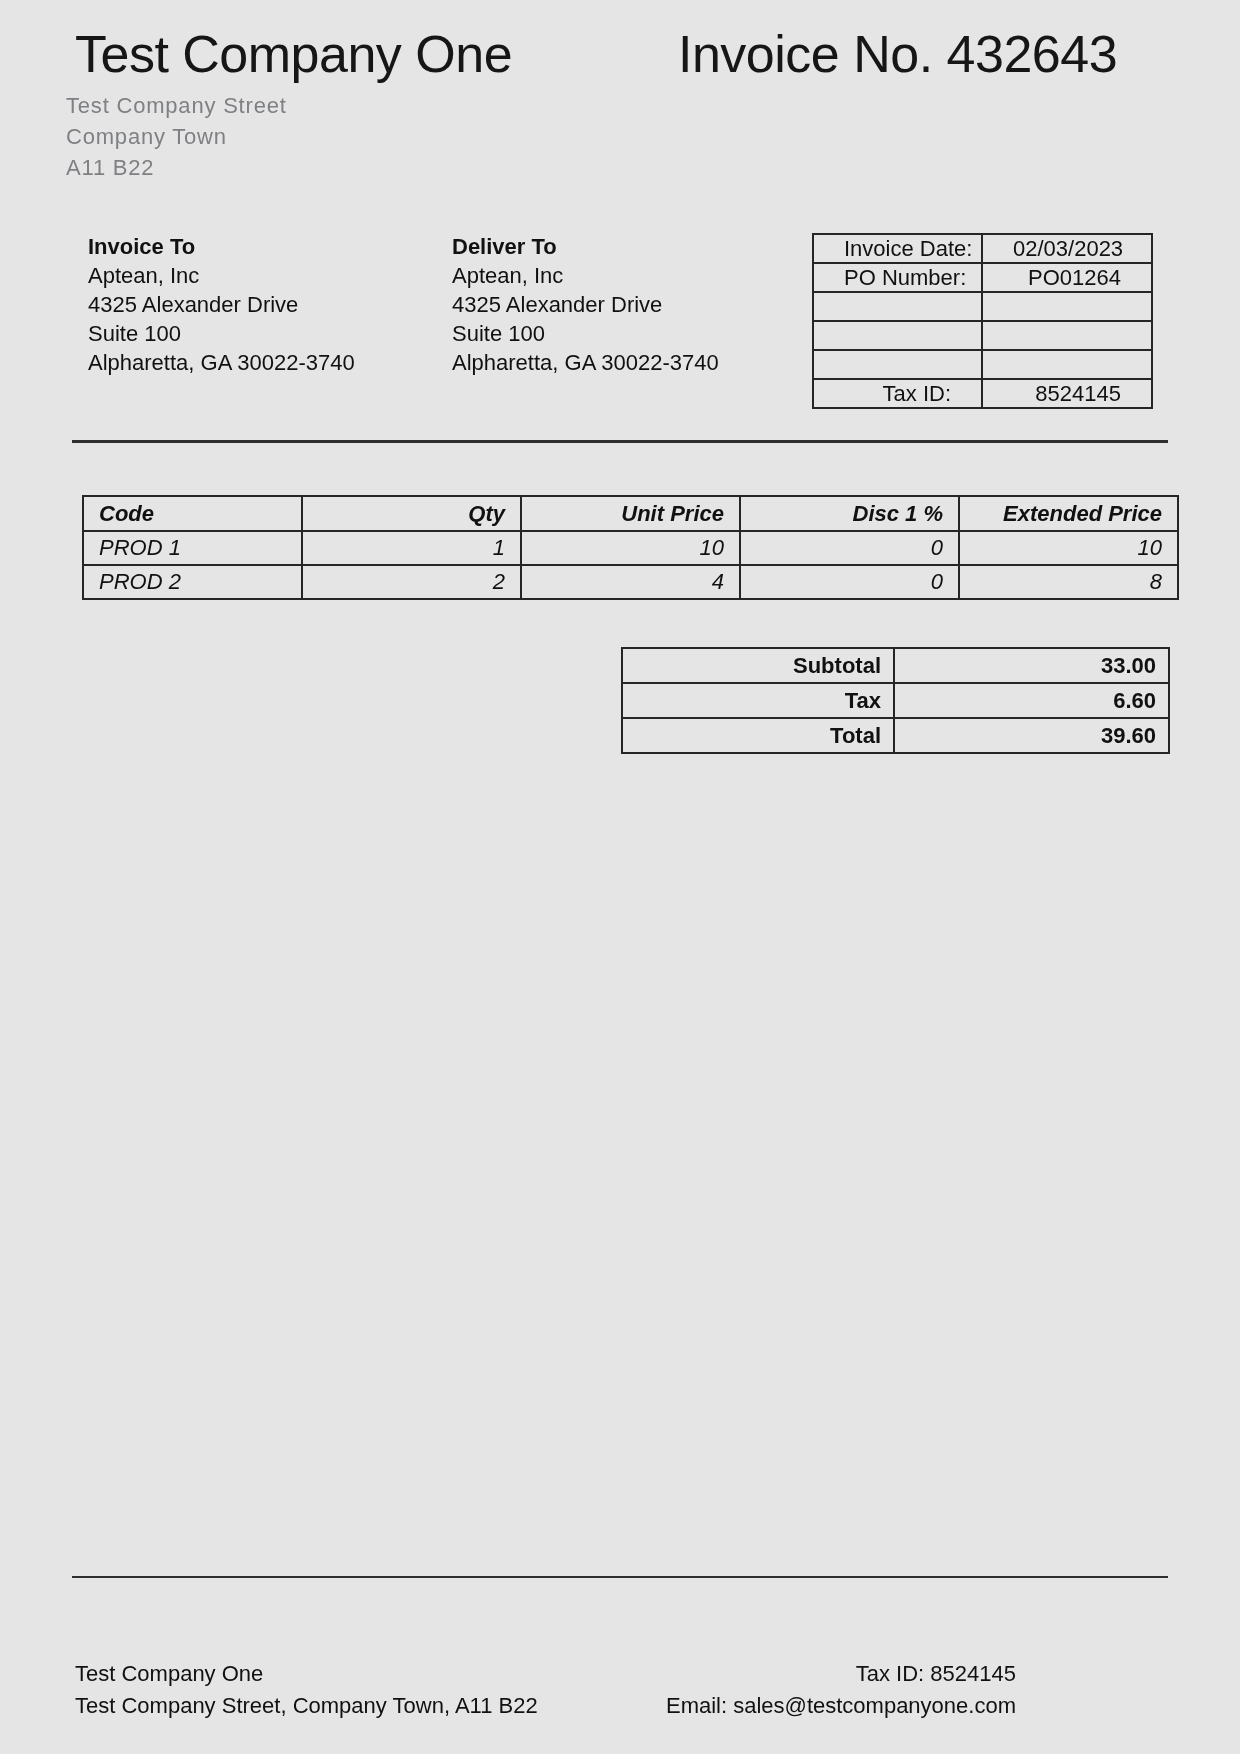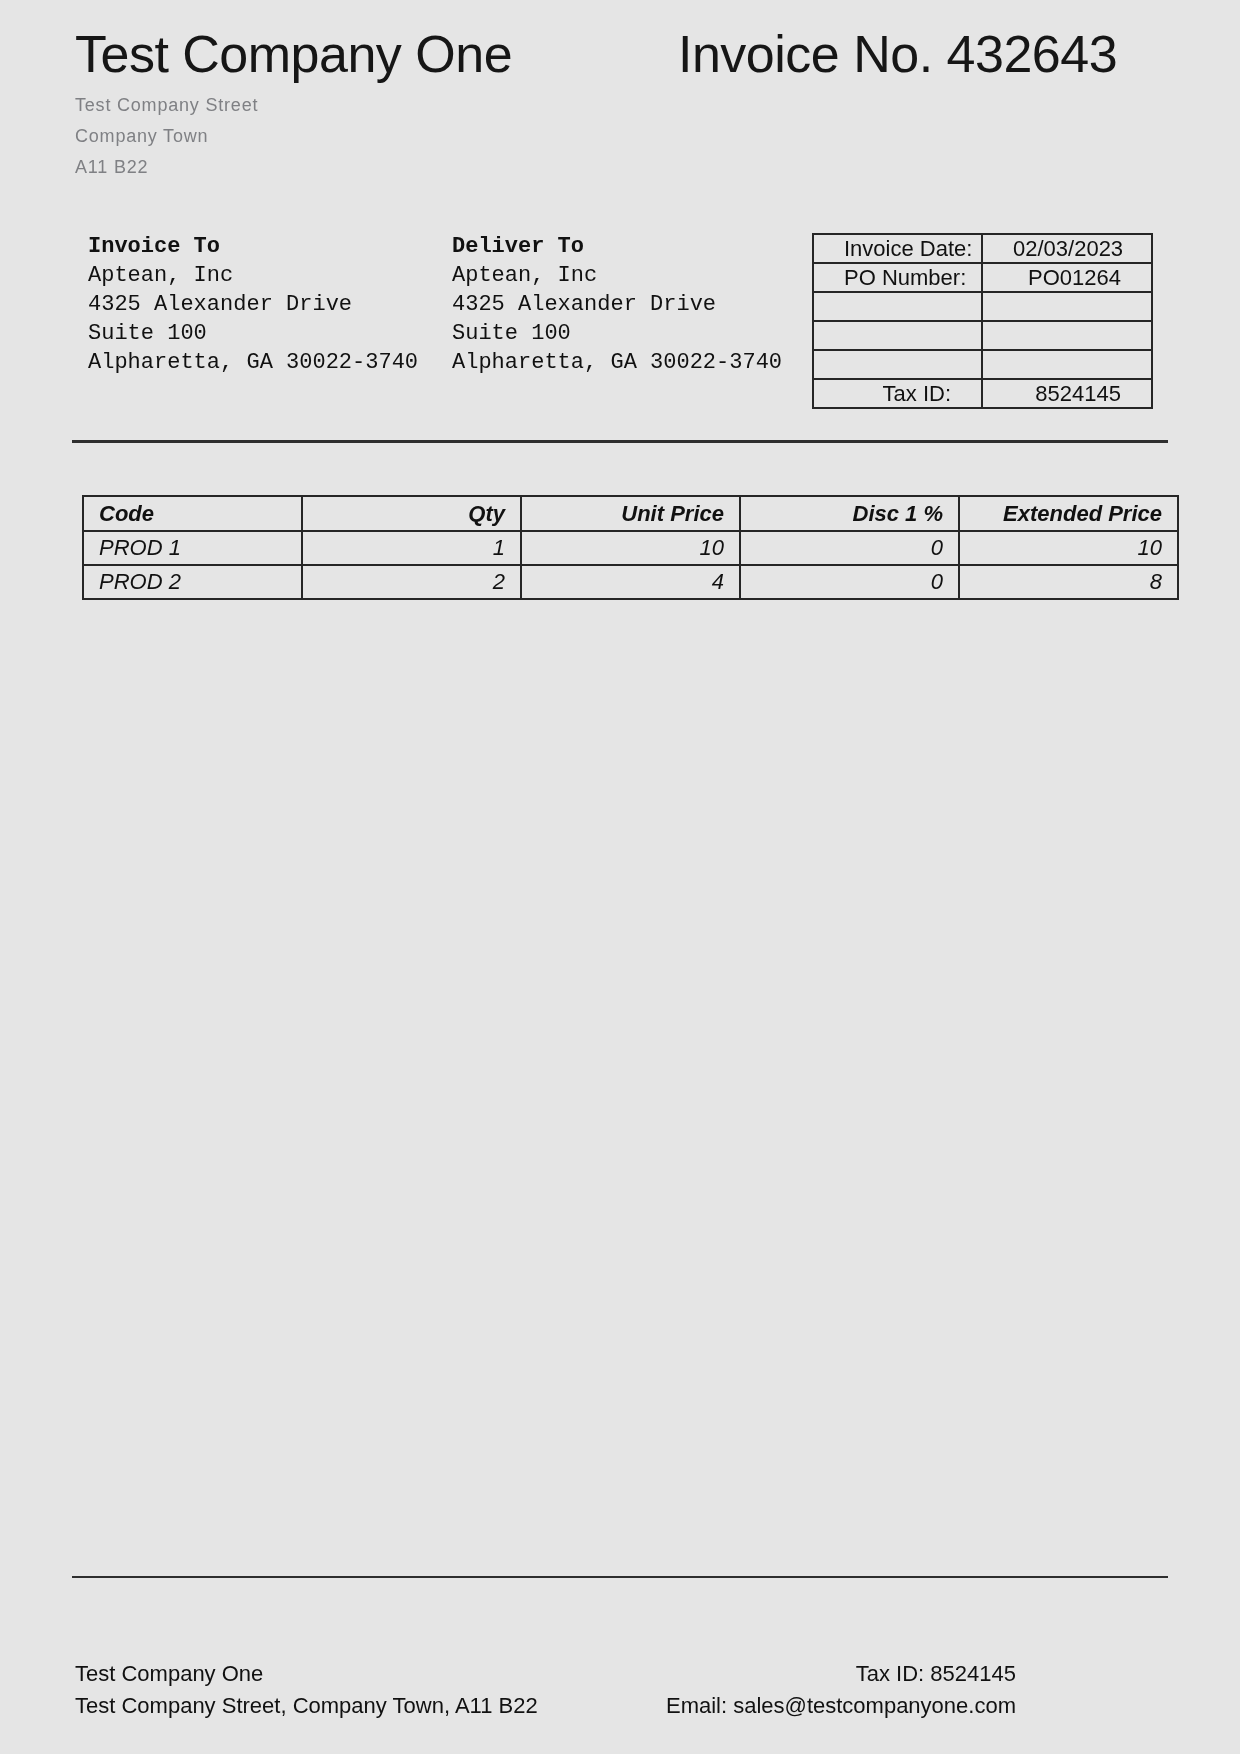"Test Company Street" .company-address { font-size: 18px -> 22px; left: 75px -> 66px }
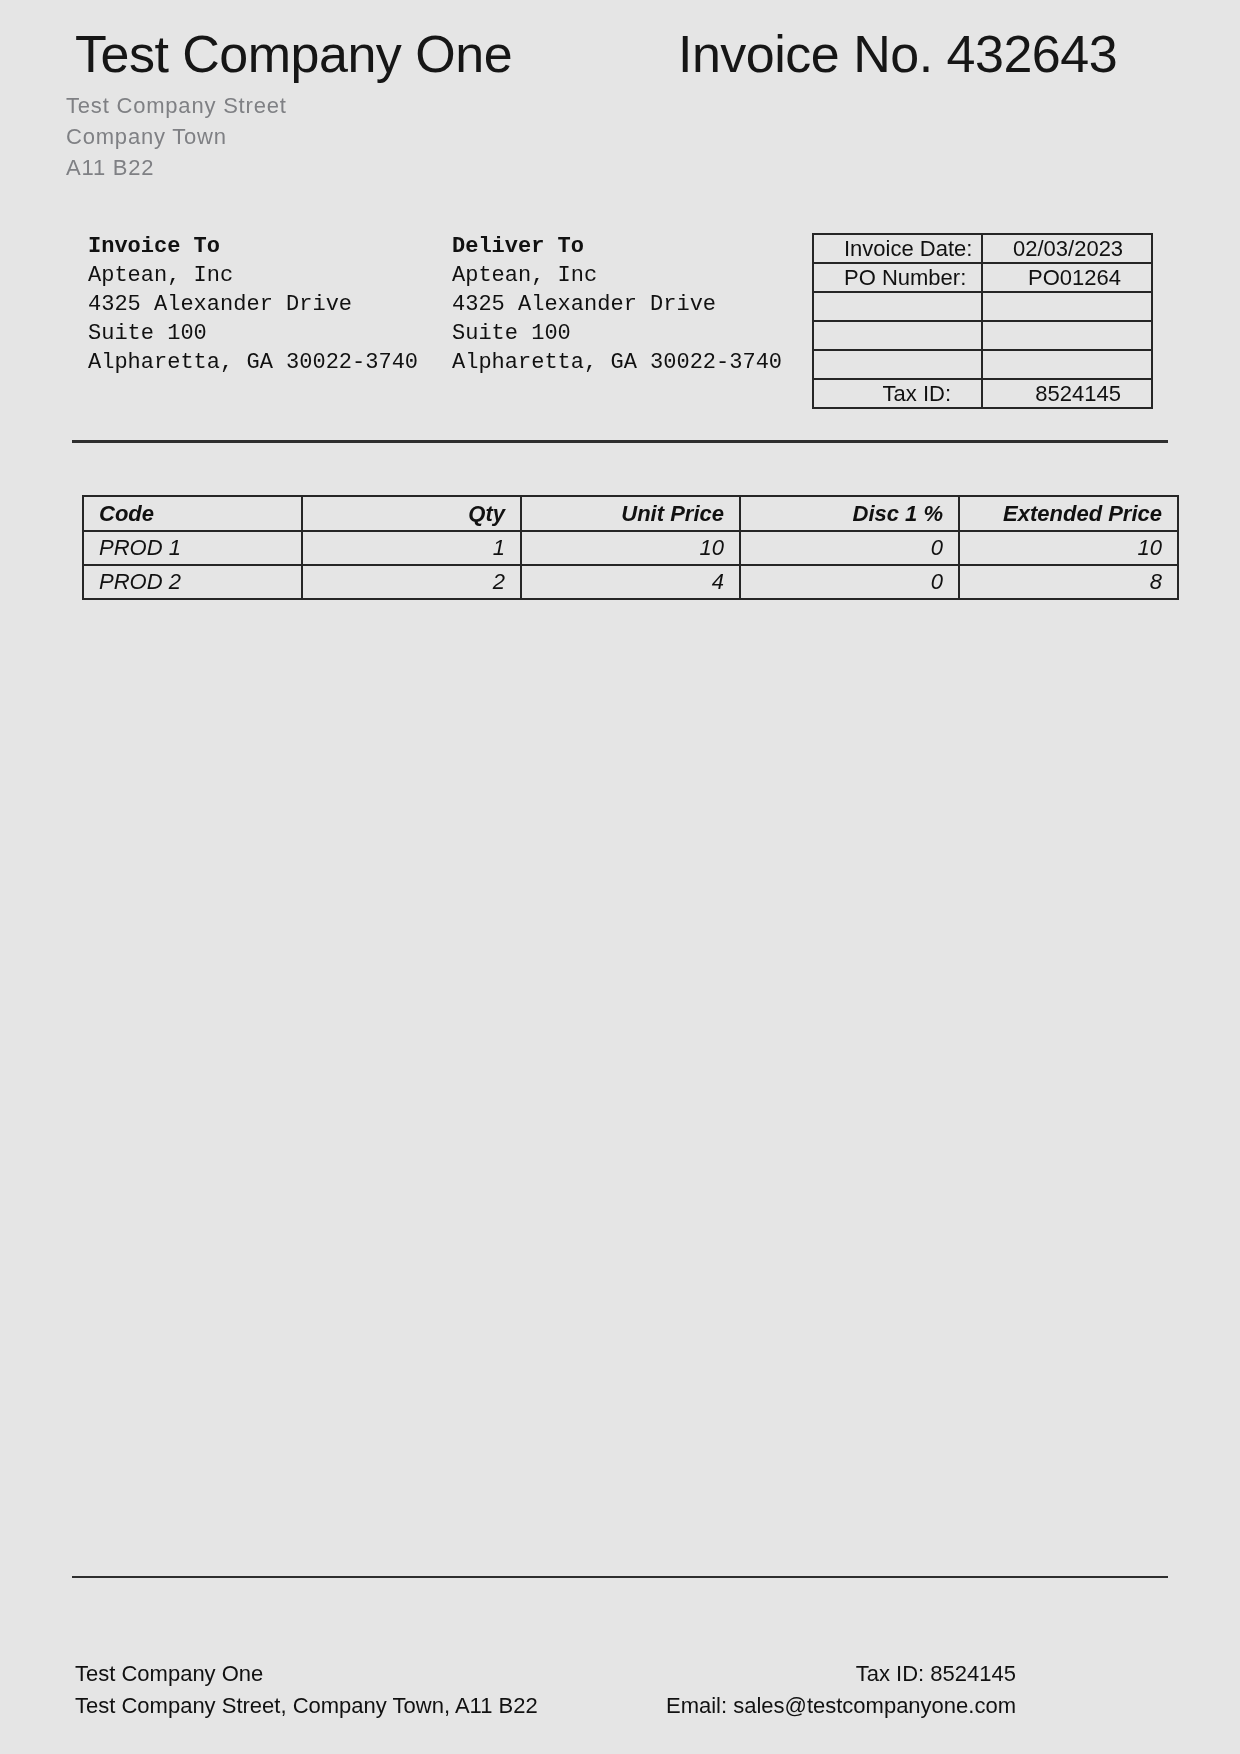"Invoice To" .party { font-family: Liberation Mono, monospace -> none }
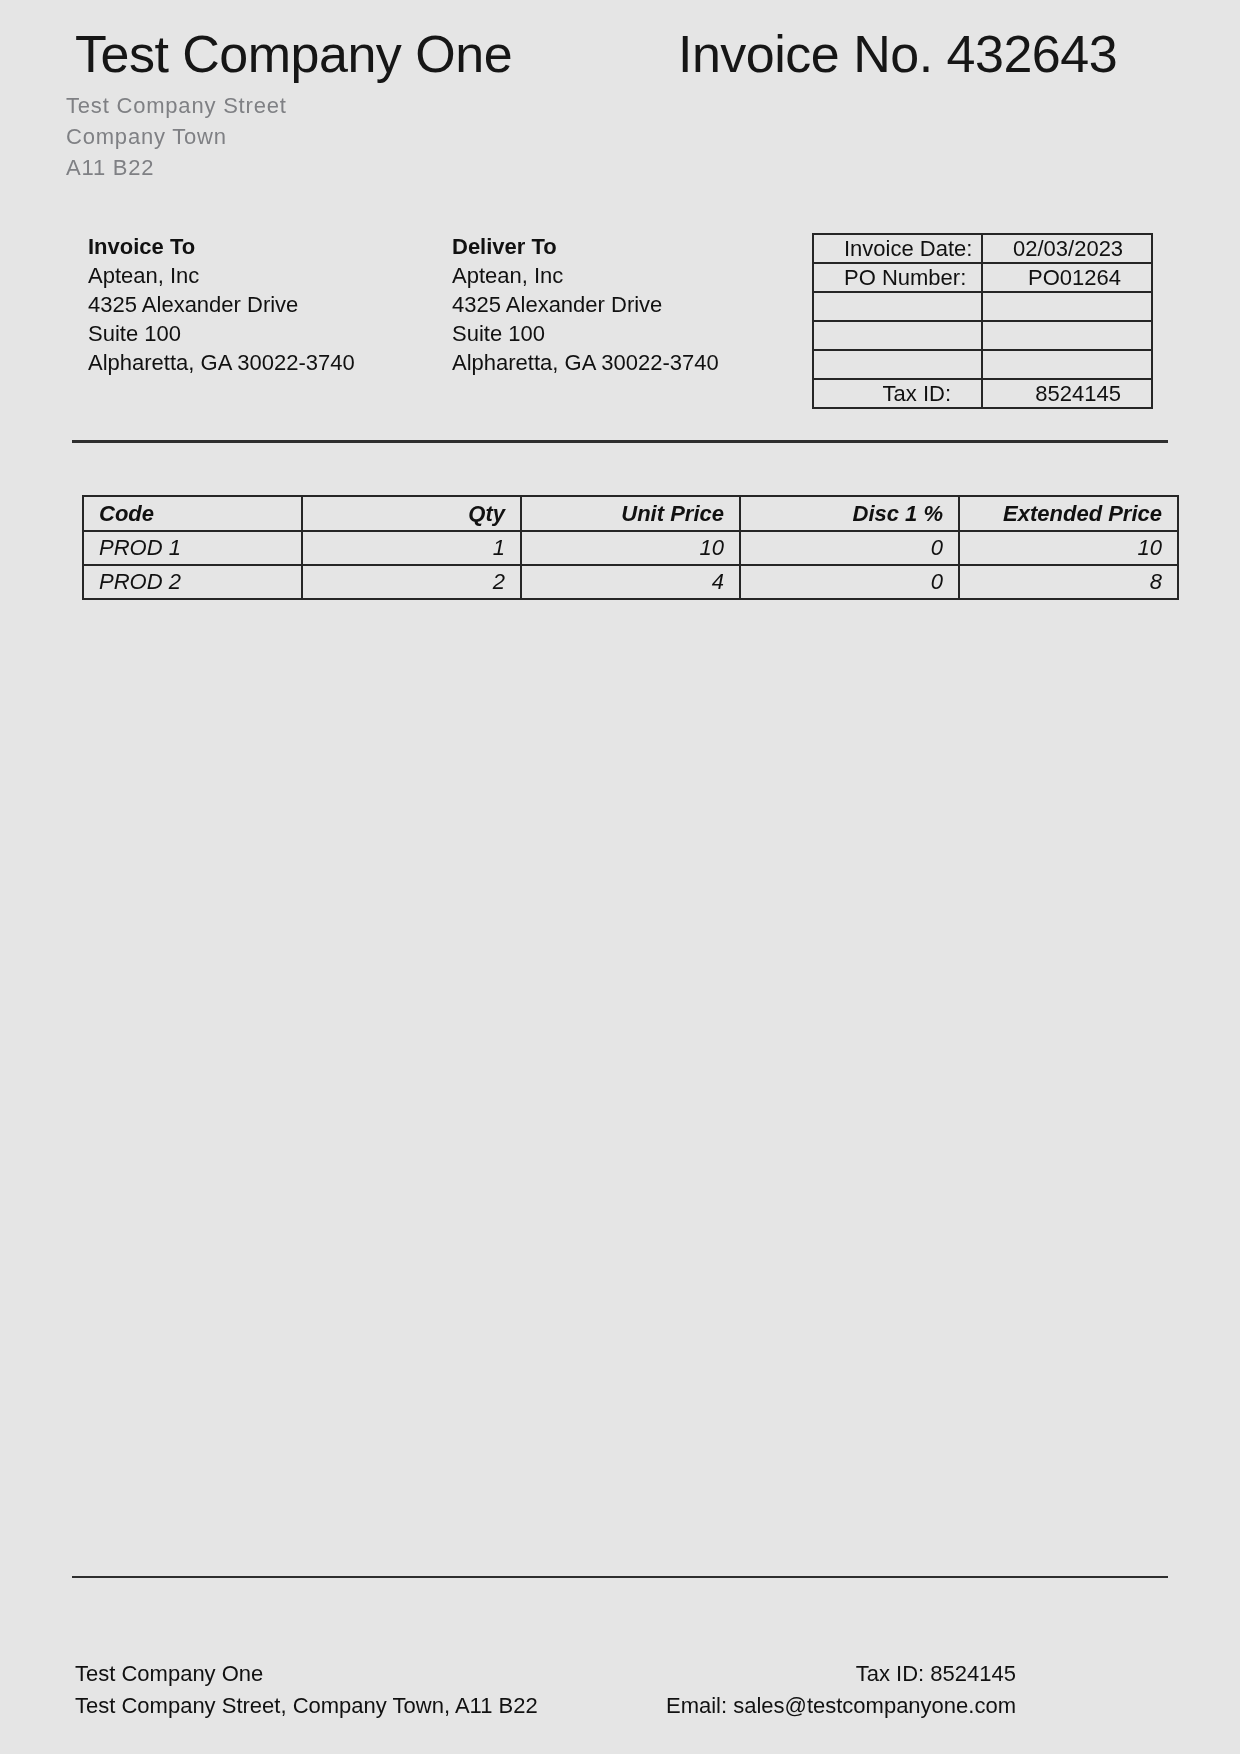"Subtotal" table.totals-table { html: none -> <table> <colgroup> <col> <col> </colgroup> <tbody> <tr> <td>Subtotal</td> <td>33.00</td> </tr> <tr> <td>Tax</td> <td>6.60</td> </tr> <tr> <td>Total</td> <td>39.60</td> </tr> </tbody> </table> }
